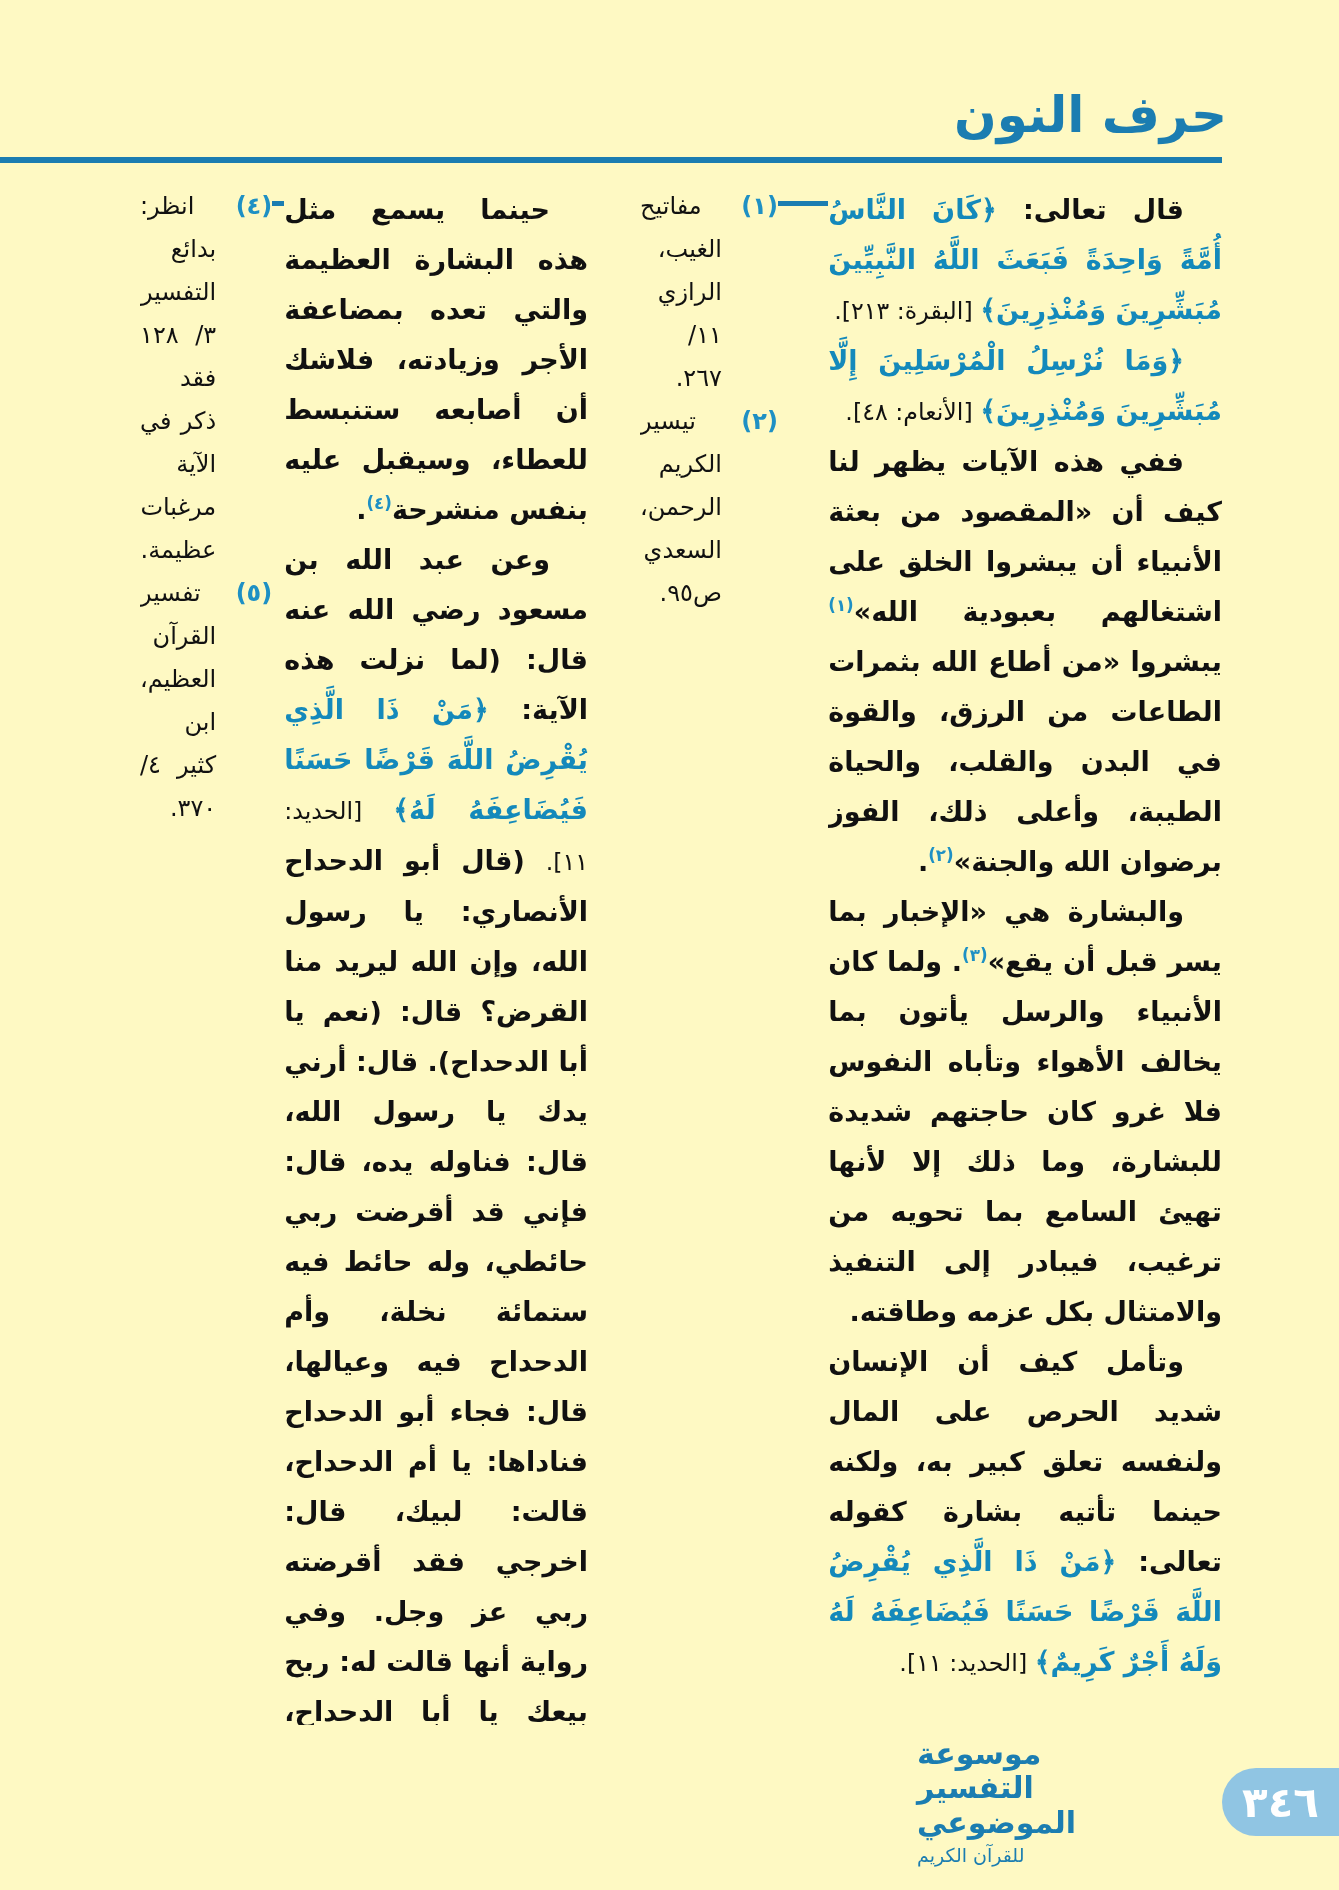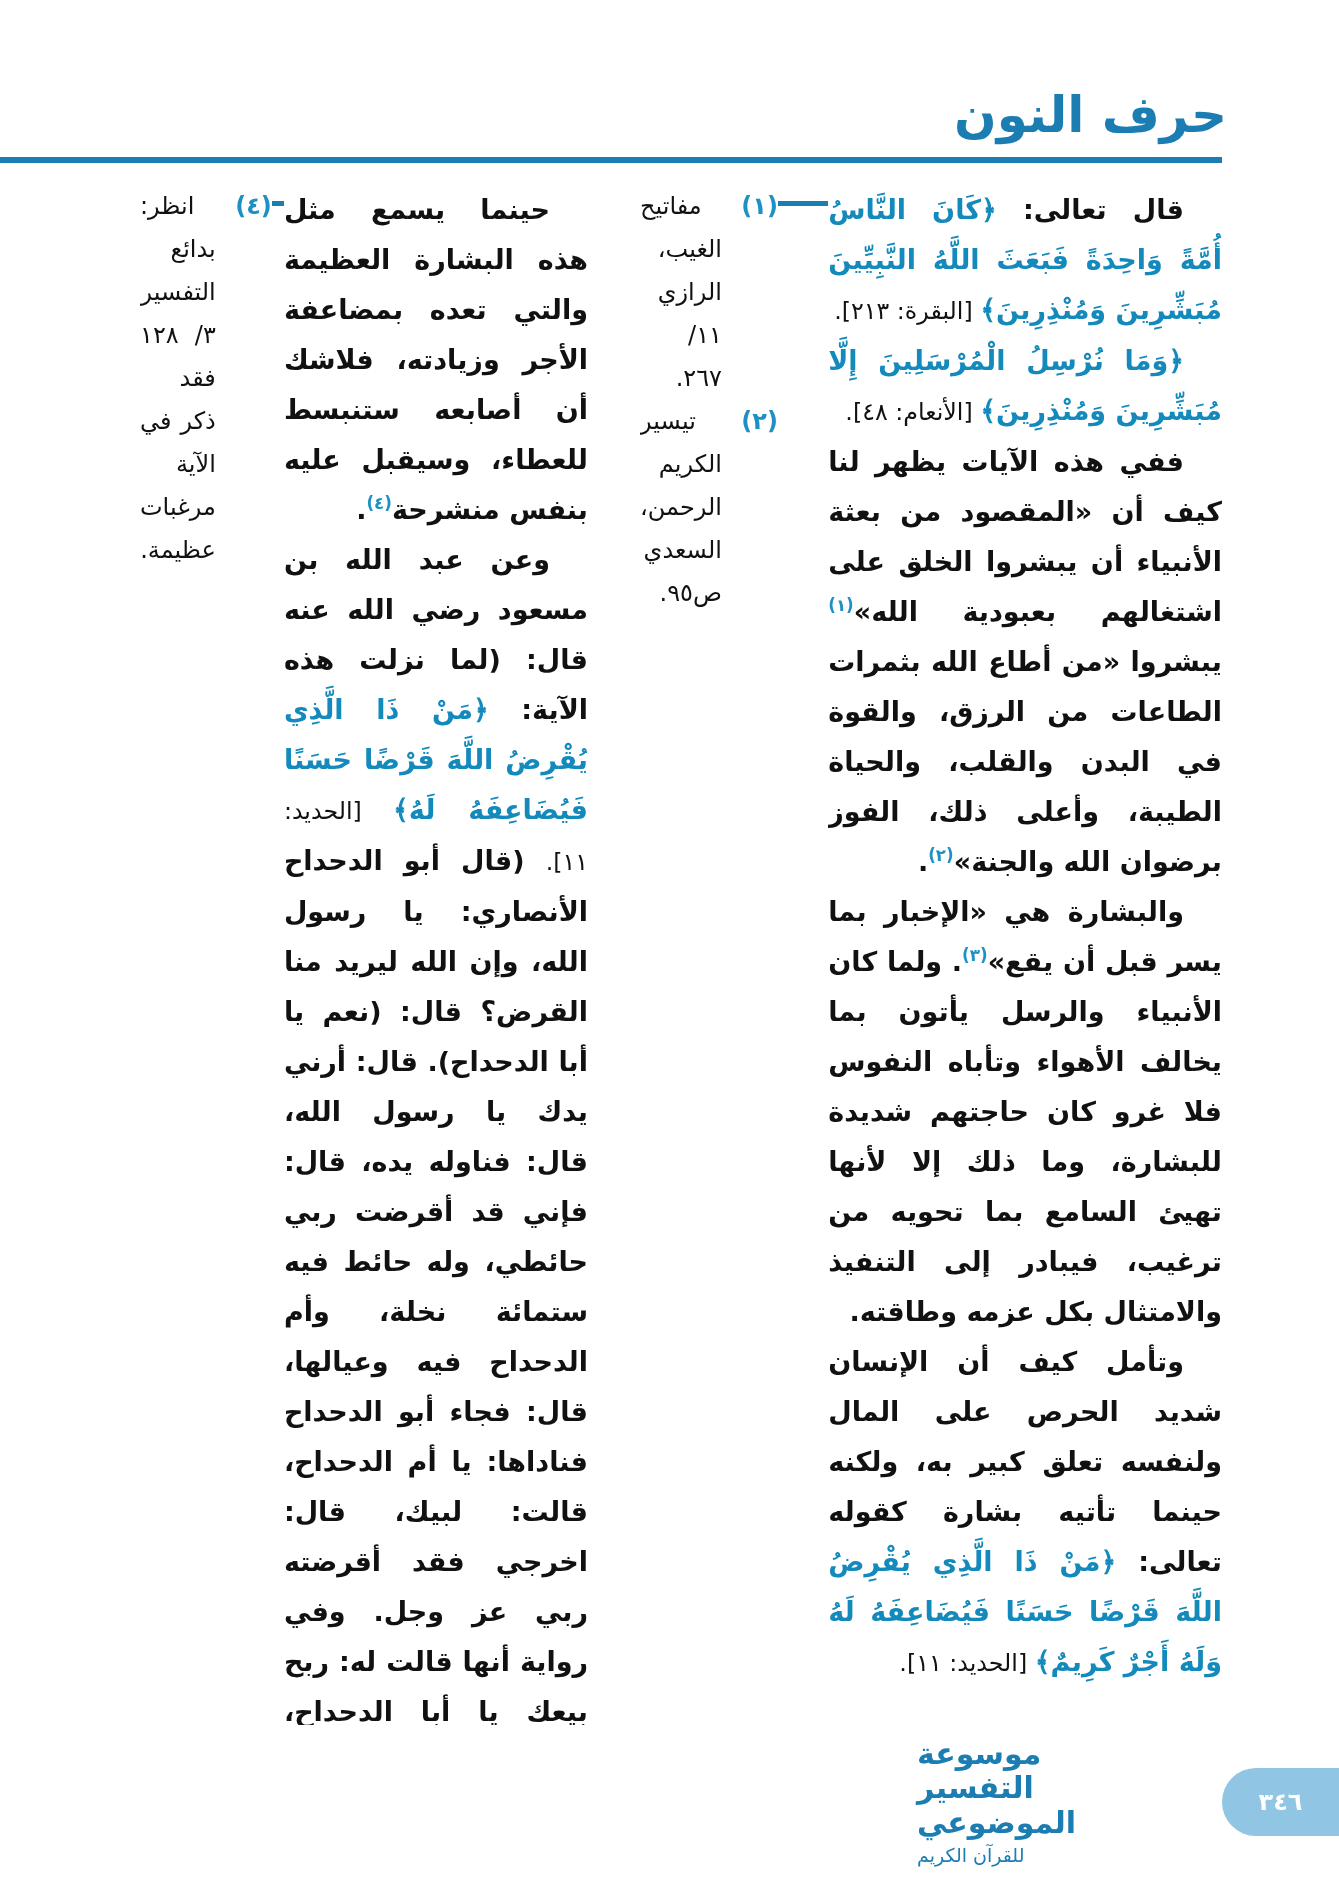"حرف النون" .page { background: #ffffff -> #fef9c3 }
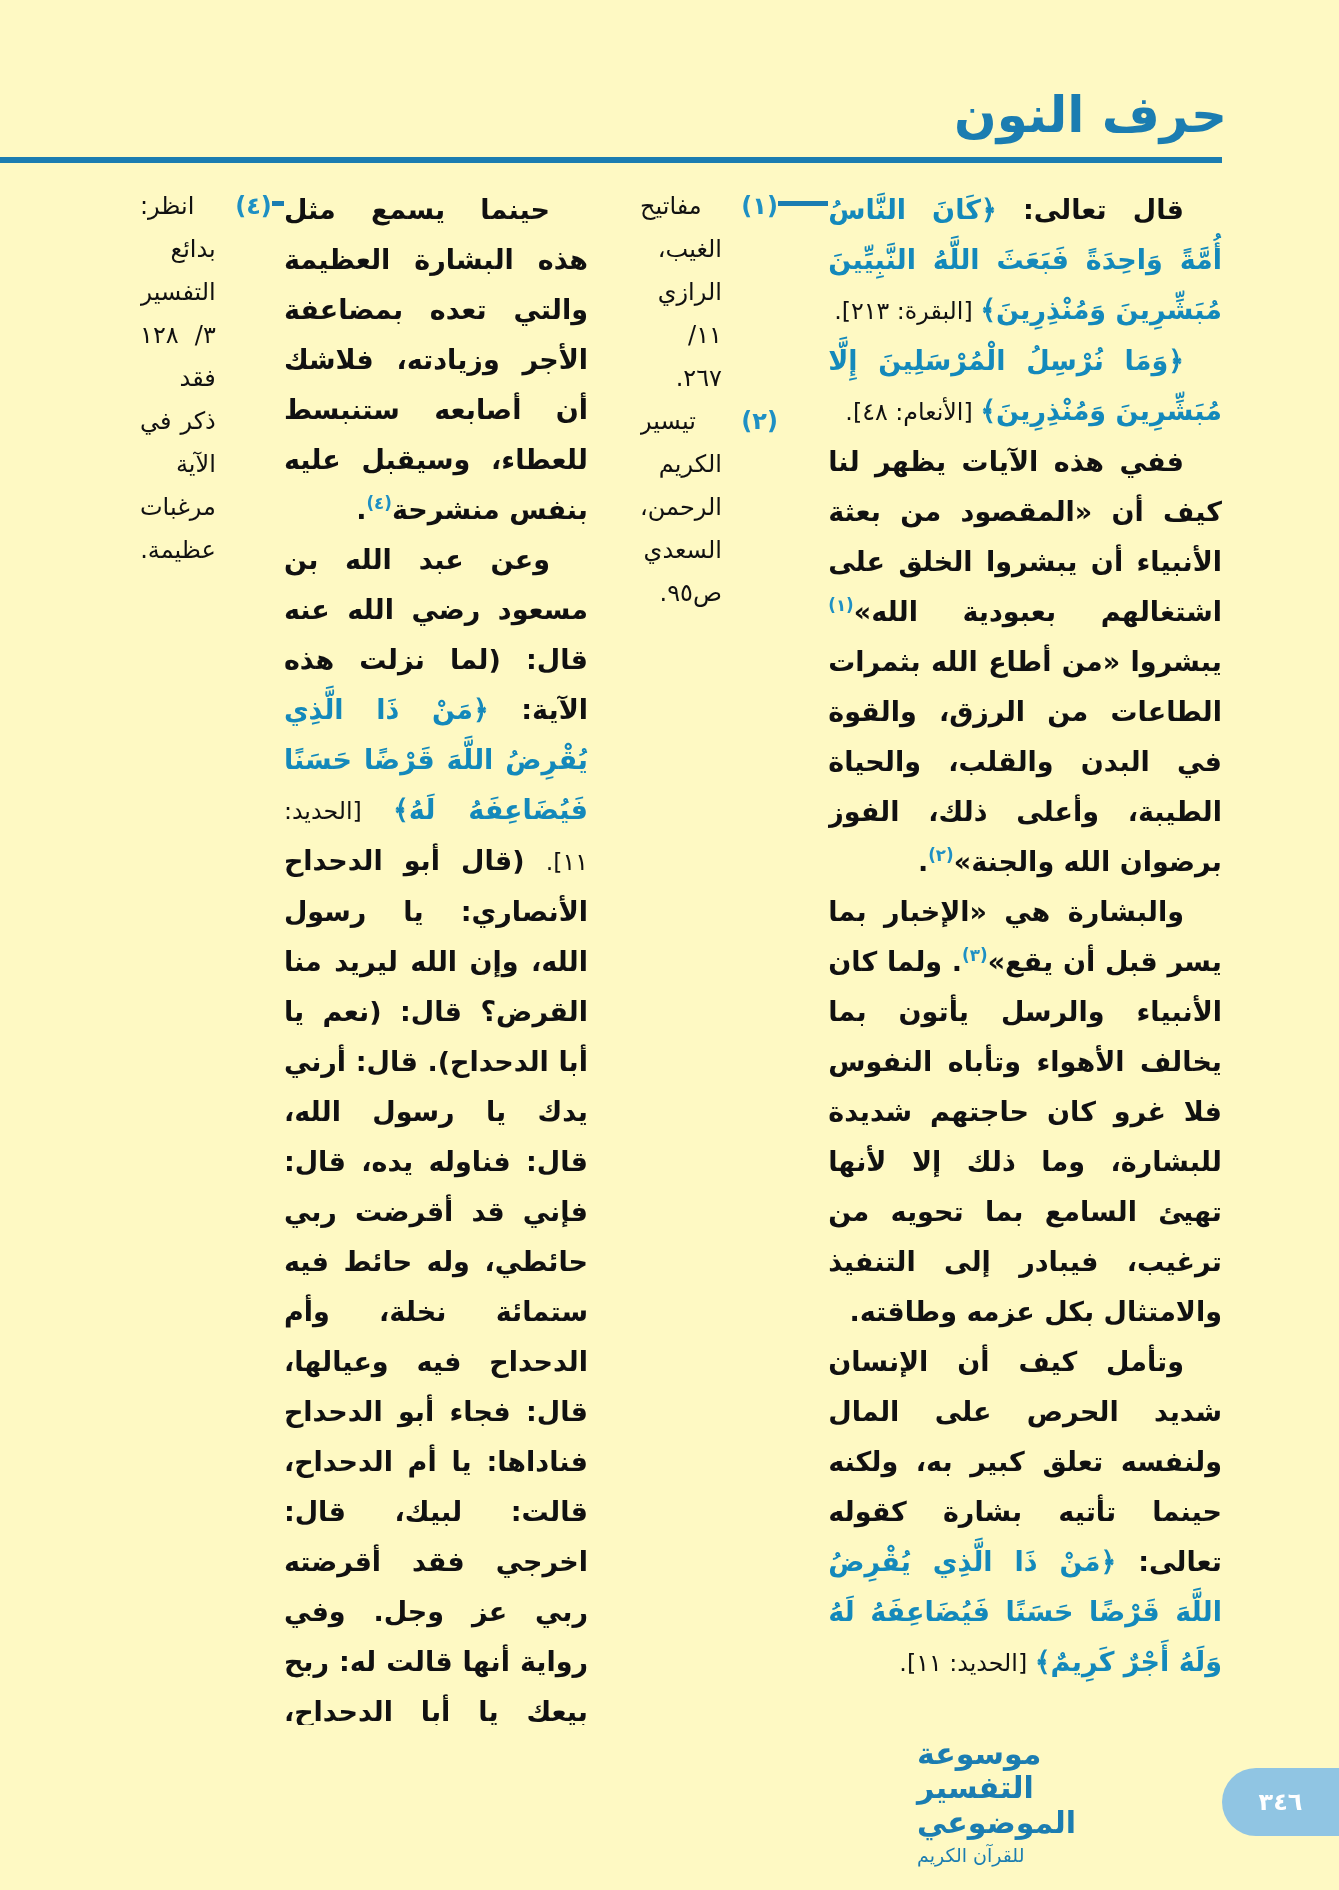"(٥) تفسير القرآن العظيم، ابن" div.footnote { html: none -> <div><span>(٥)</span><span> تفسير القرآن العظيم، ابن كثير ٤/ ٣٧٠.</span></div> }
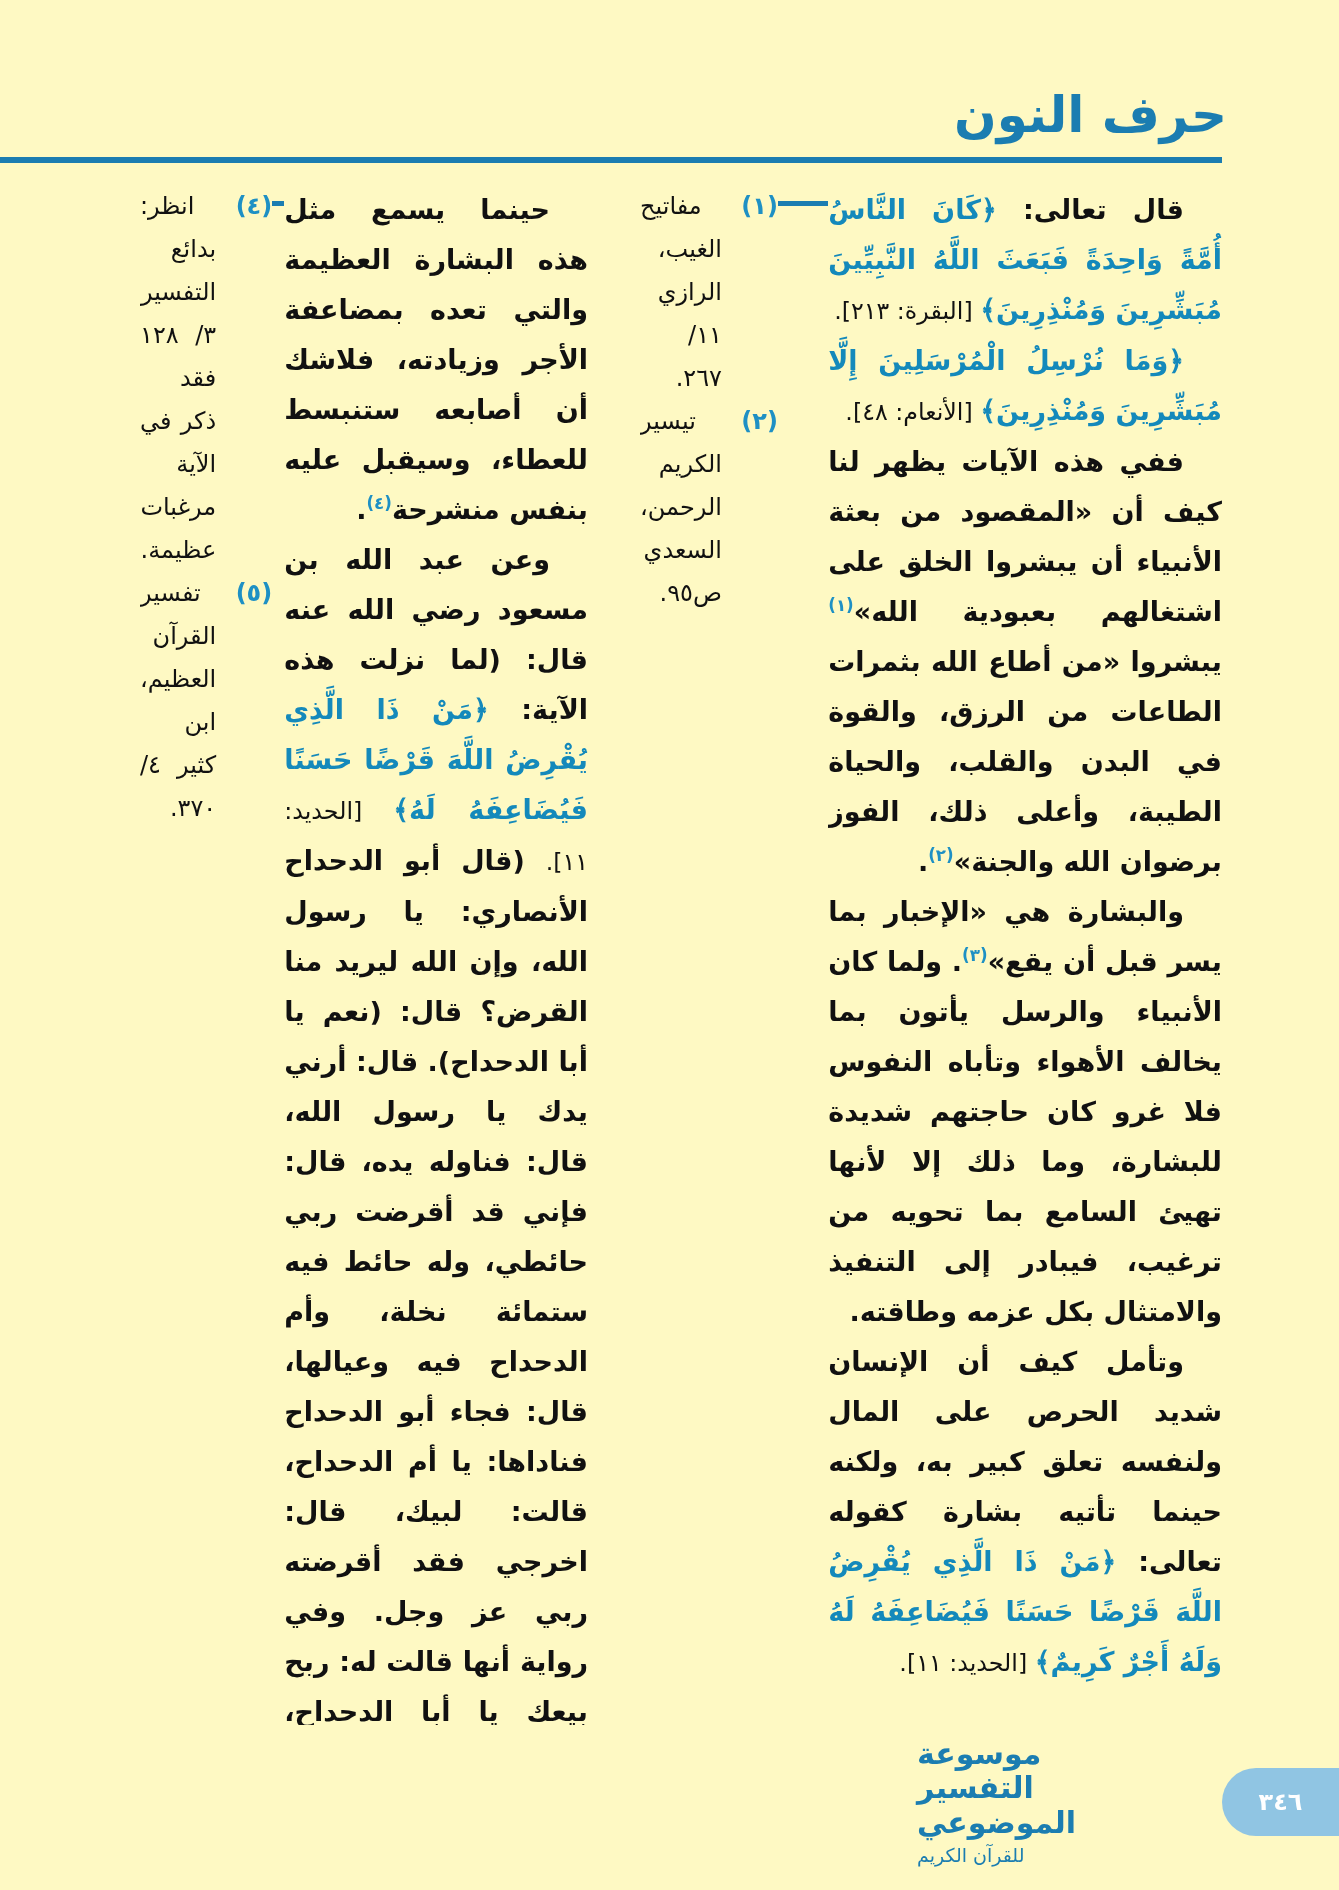"٣٤٦" .page-badge { font-size: 24px -> 42px }
